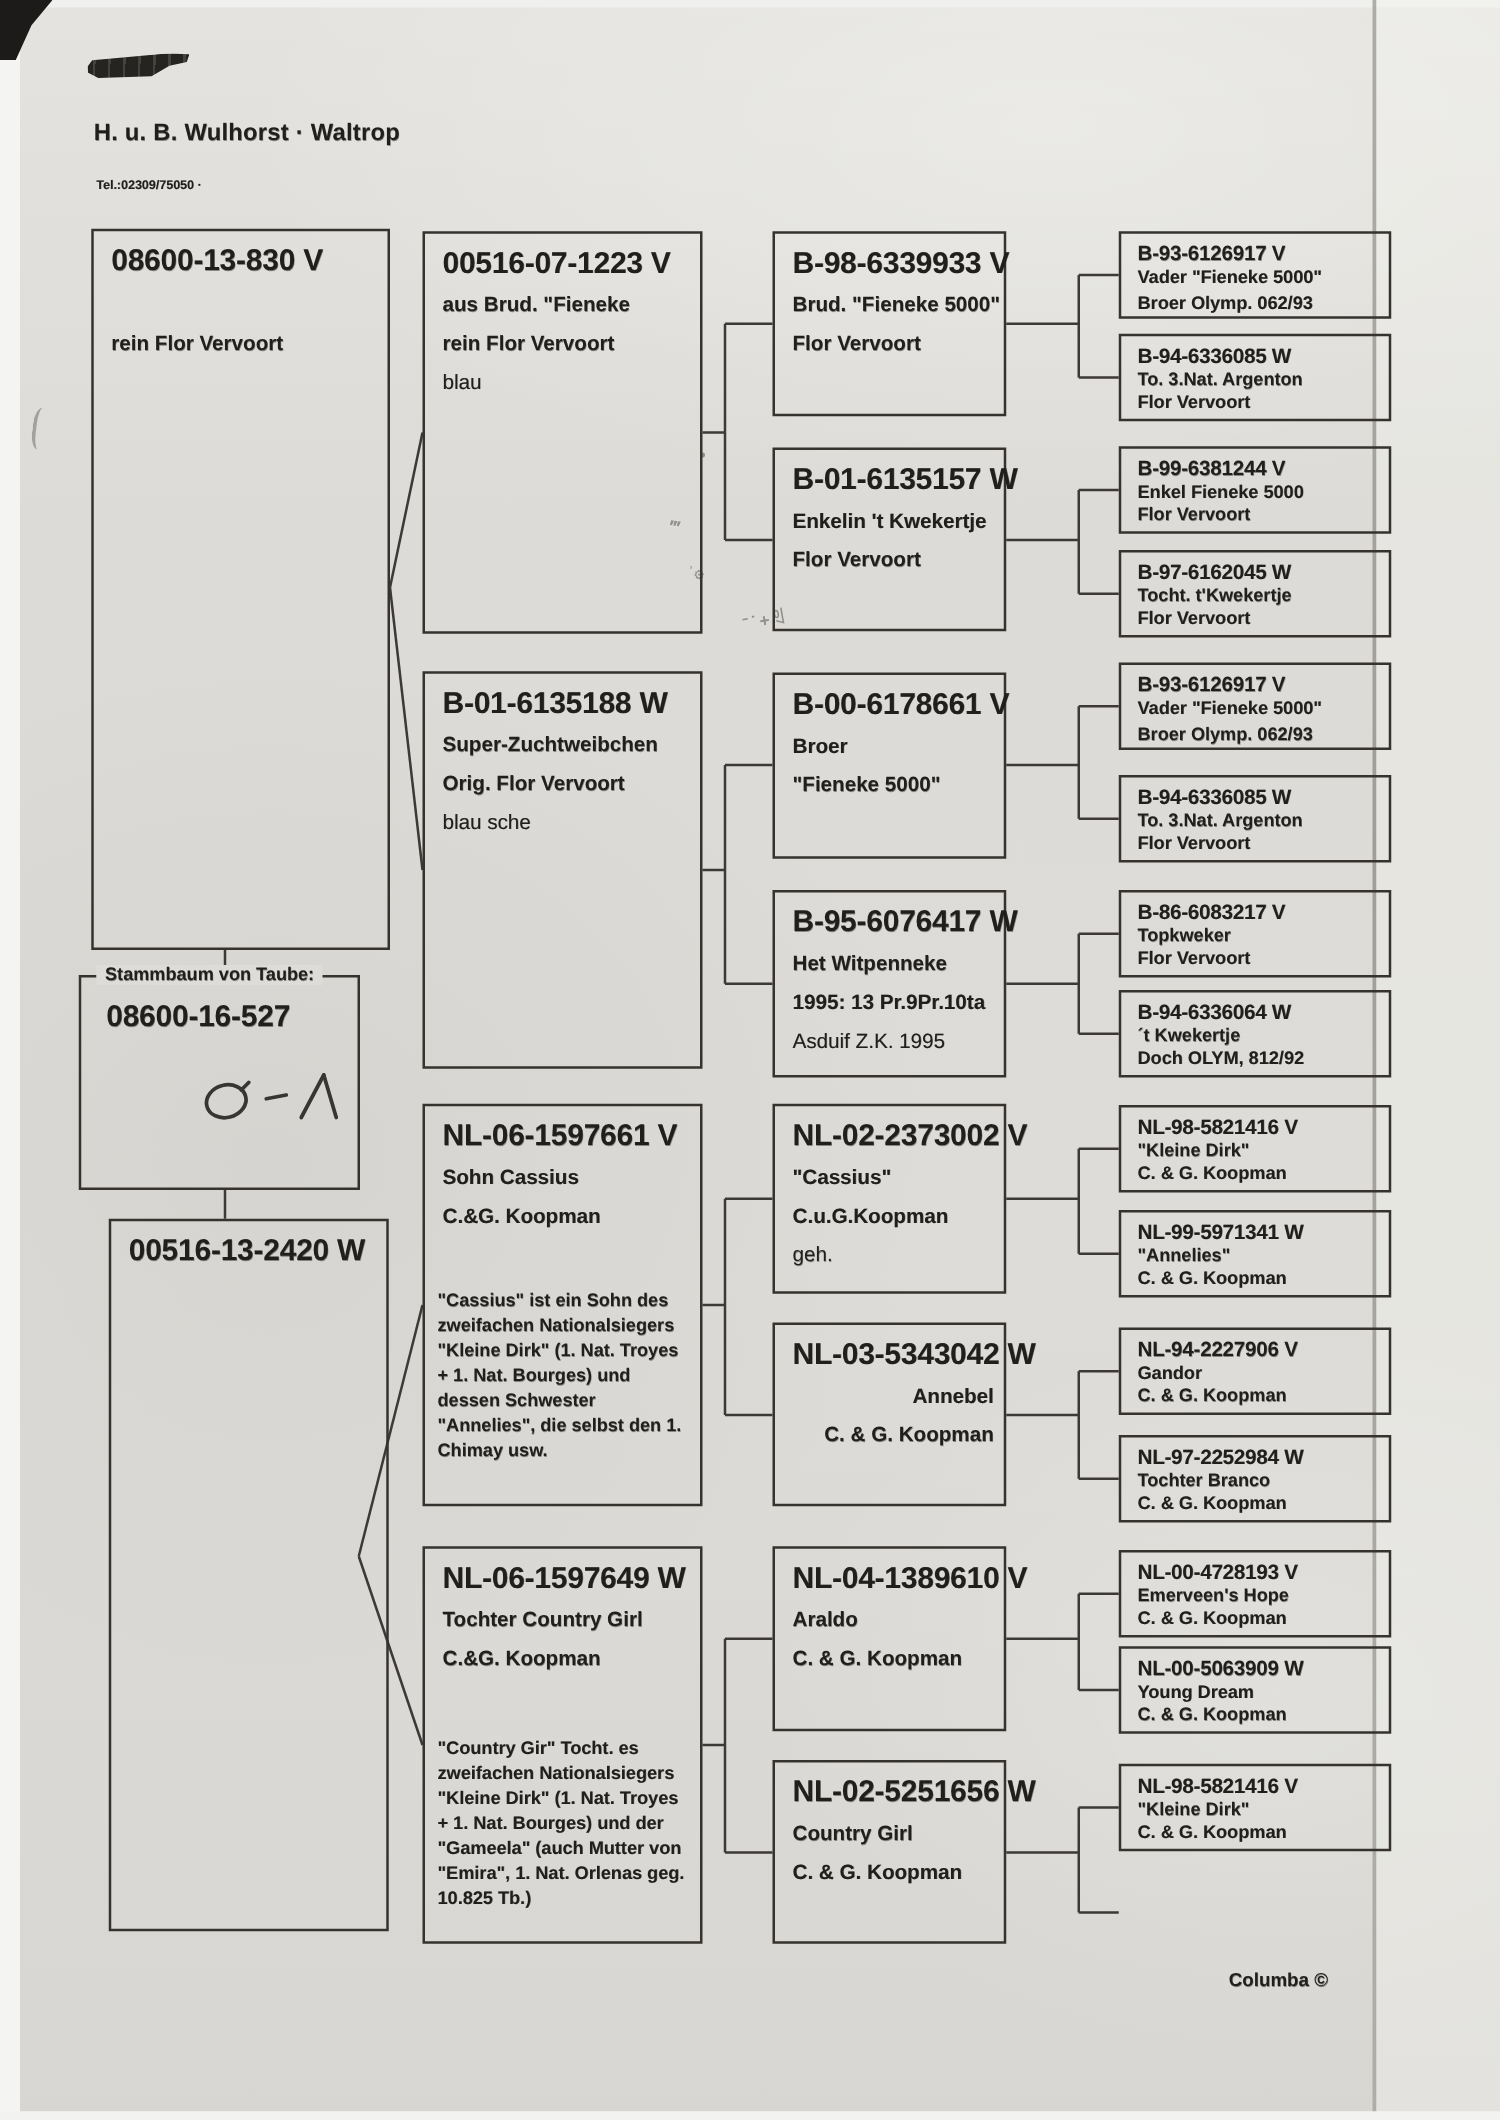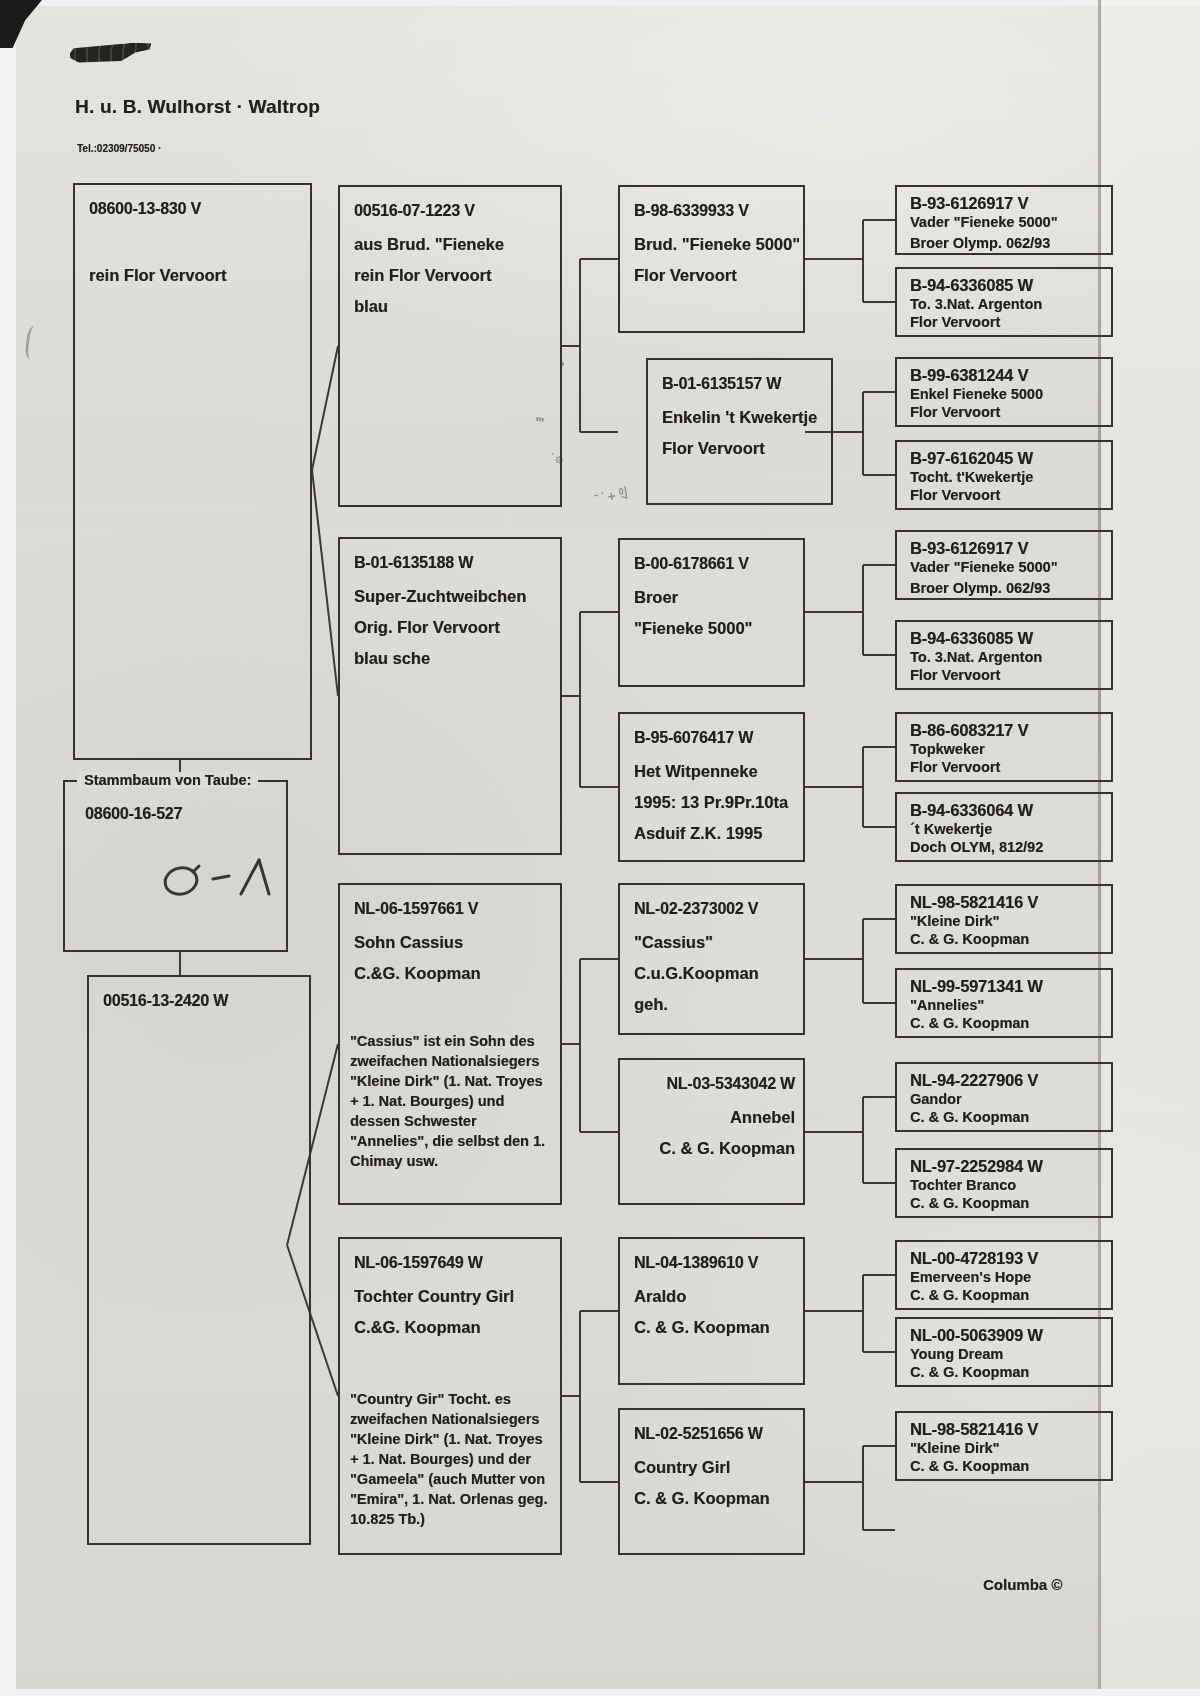"08600-13-830 V" .ring { font-size: 16px -> 24px }
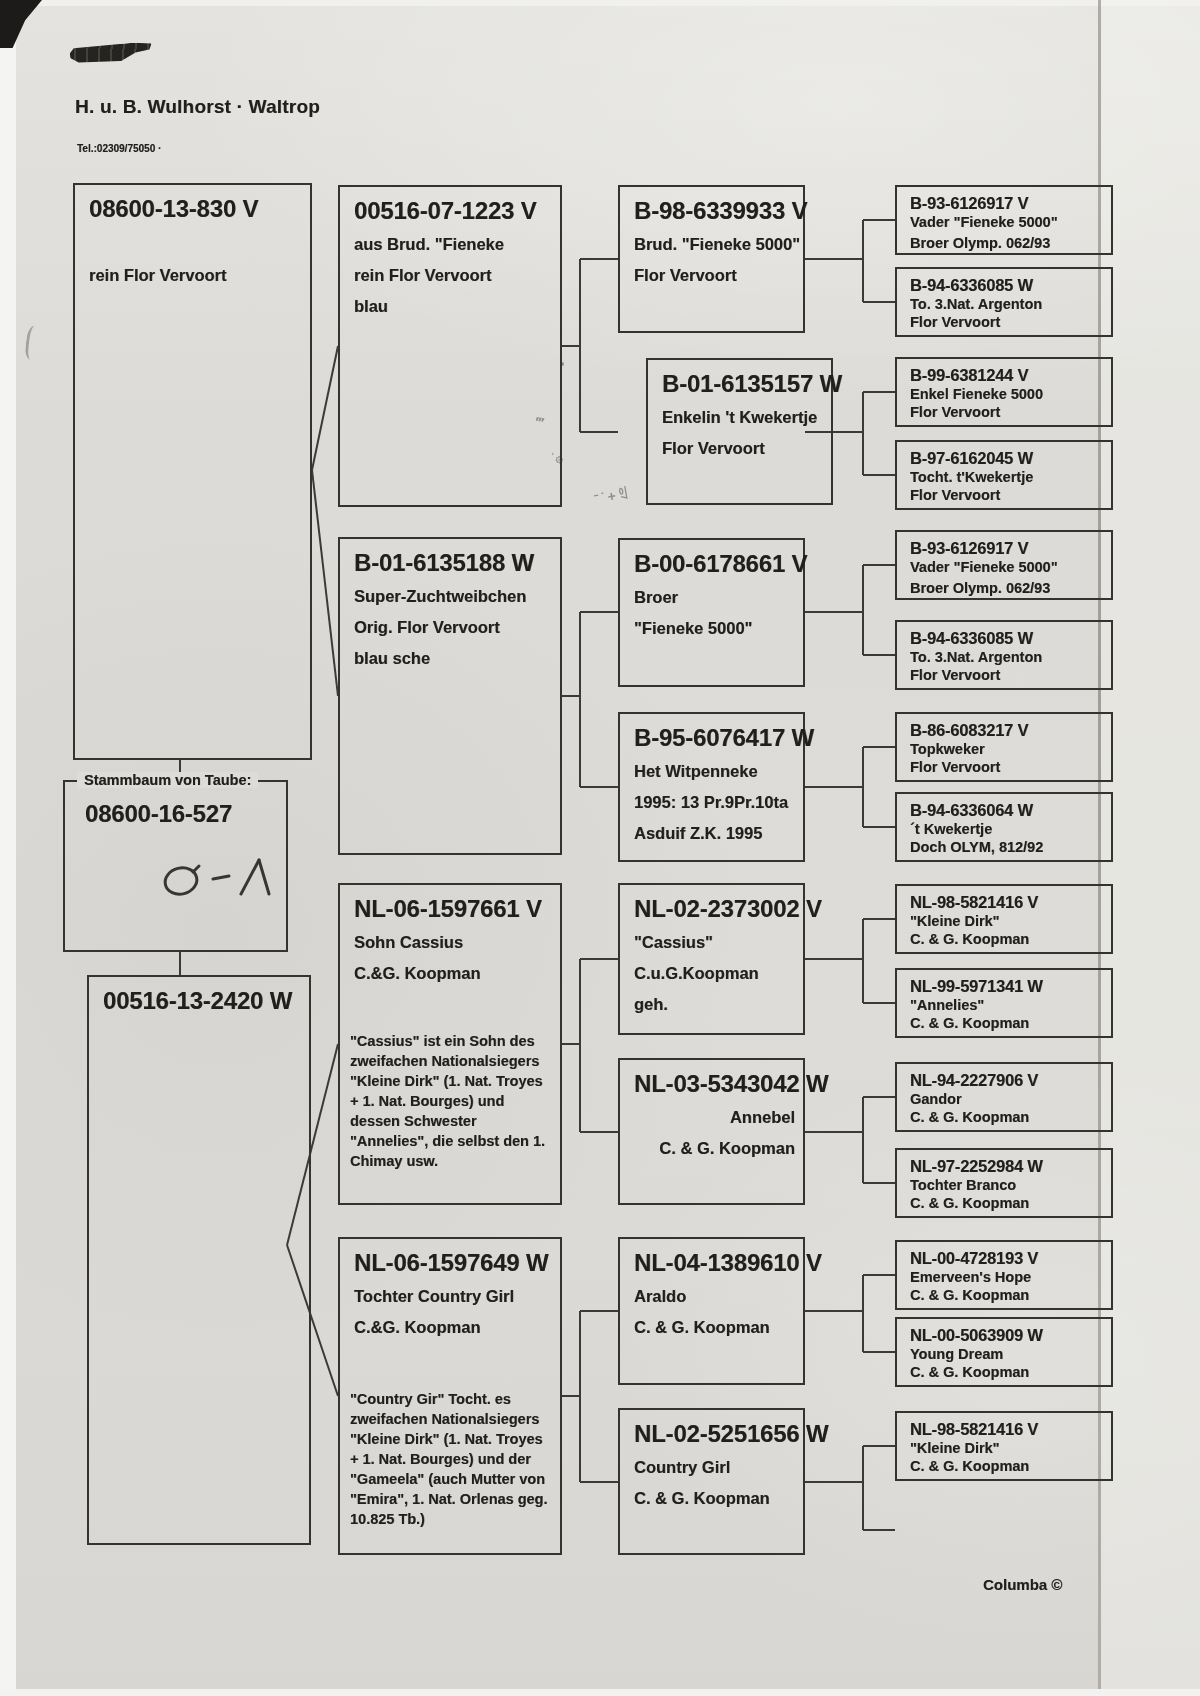"blau" .light { font-weight: 700 -> 400 }
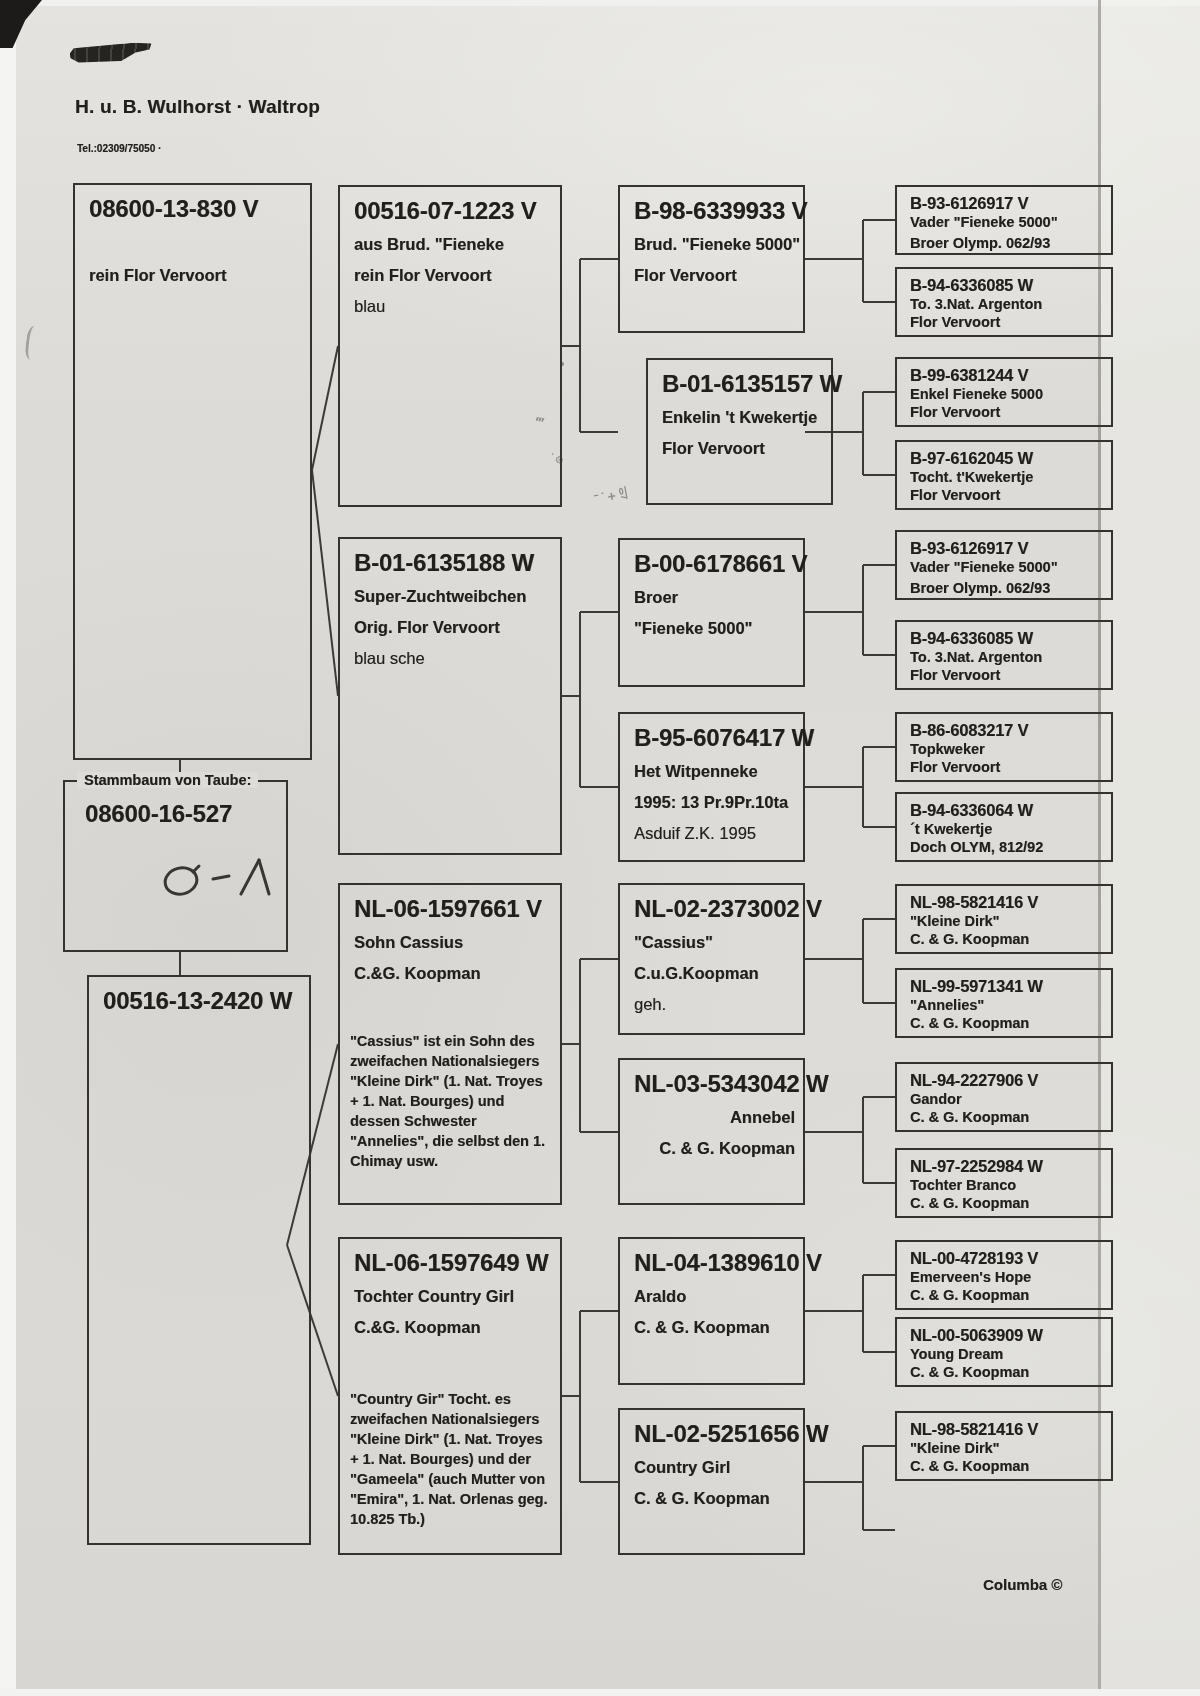"B-01-6135157 W" div.box { margin-left: 28px -> none }
